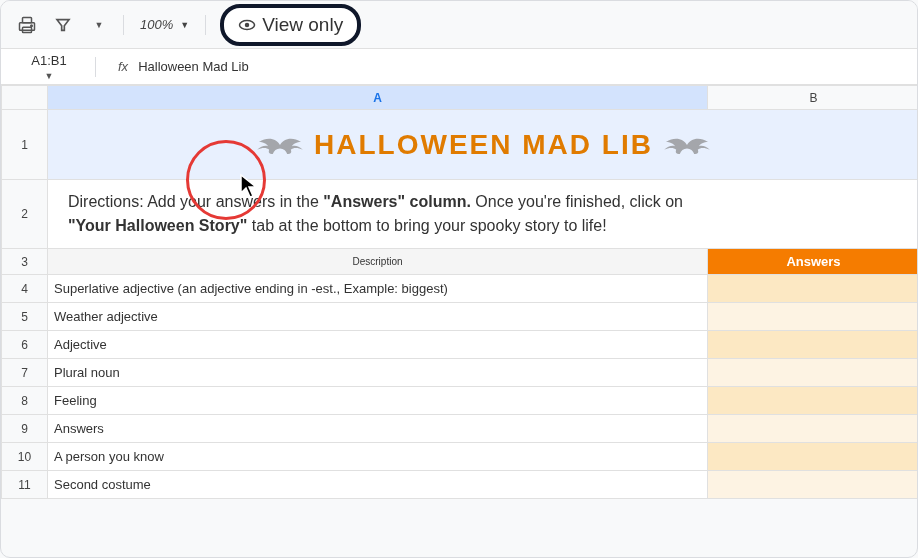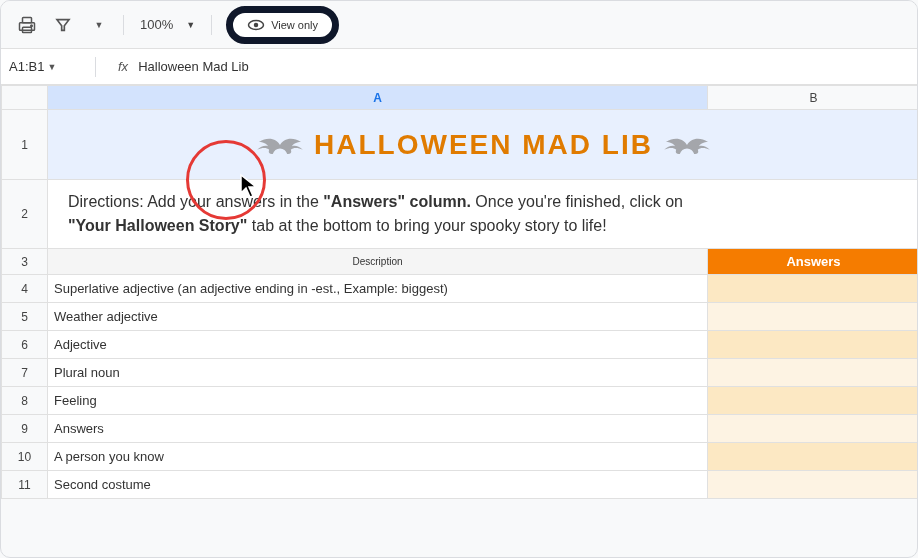"100%" .zoom-btn { font-style: none -> italic; gap: 13px -> 7px }
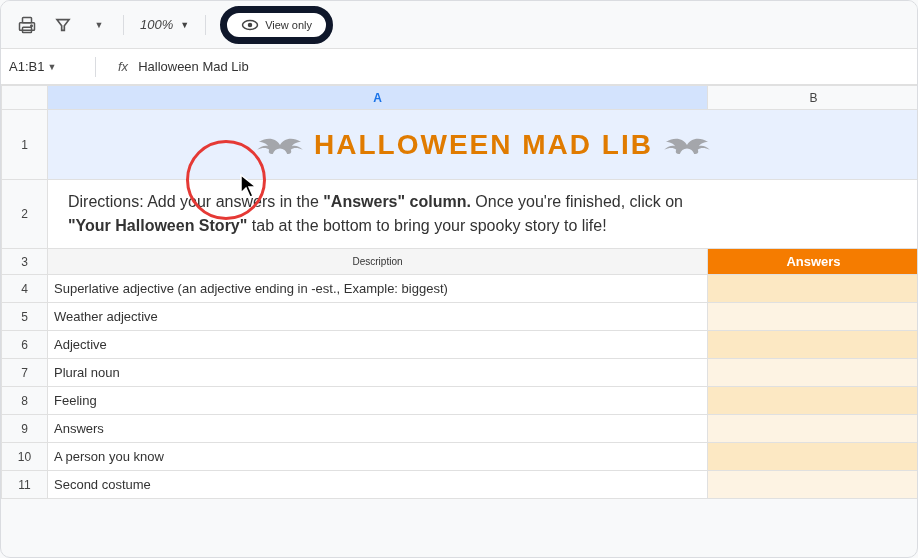"View only" .view-only-btn { border: 7px solid #0f172a -> 4px solid #0f172a; font-size: 11px -> 19px }
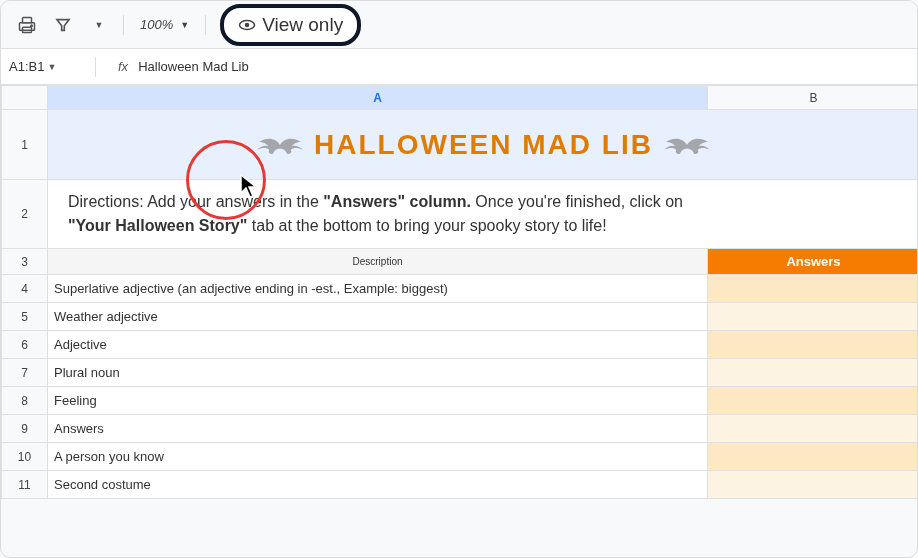"A1:B1" .cell-ref { flex-direction: none -> column }
